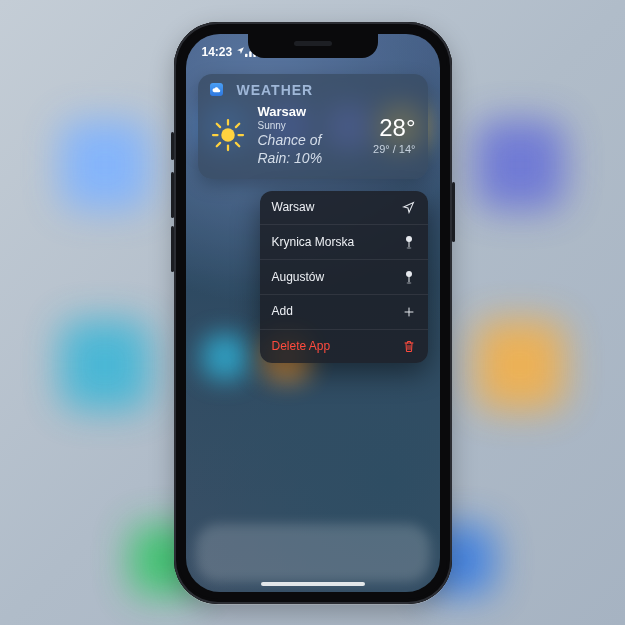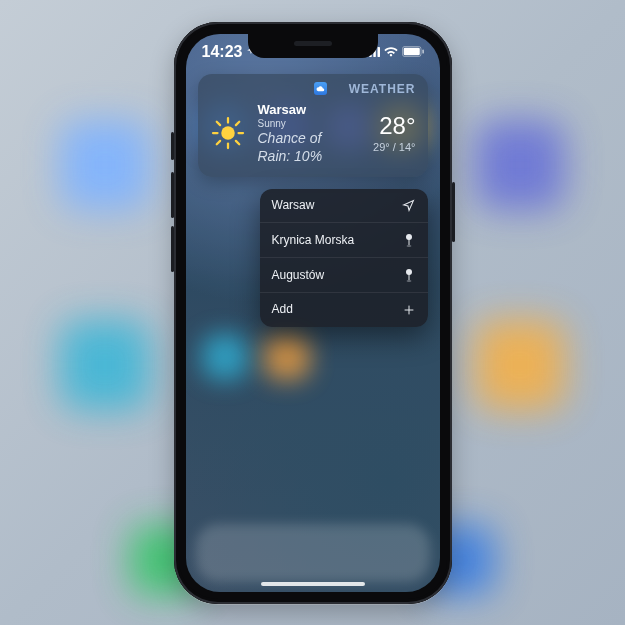"14:23" .status-bar { font-size: 16px -> 12px; justify-content: space-between -> none }
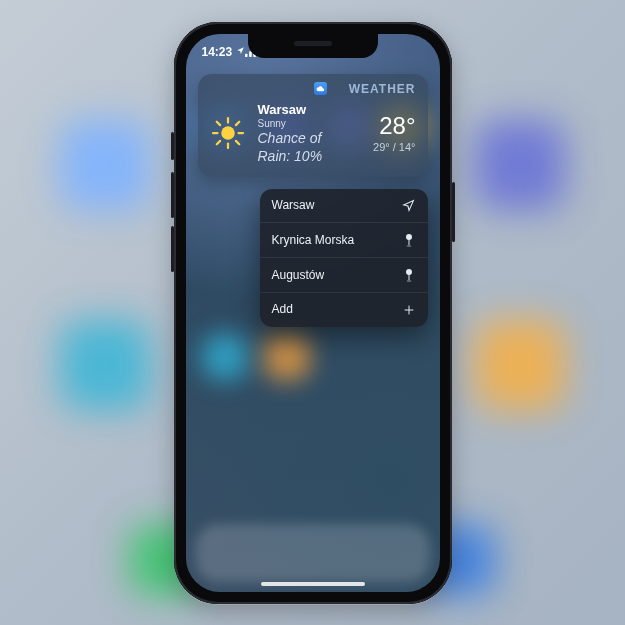"WEATHER" .widget-header { font-size: 12px -> 14px; gap: 22px -> 14px; justify-content: flex-end -> none }
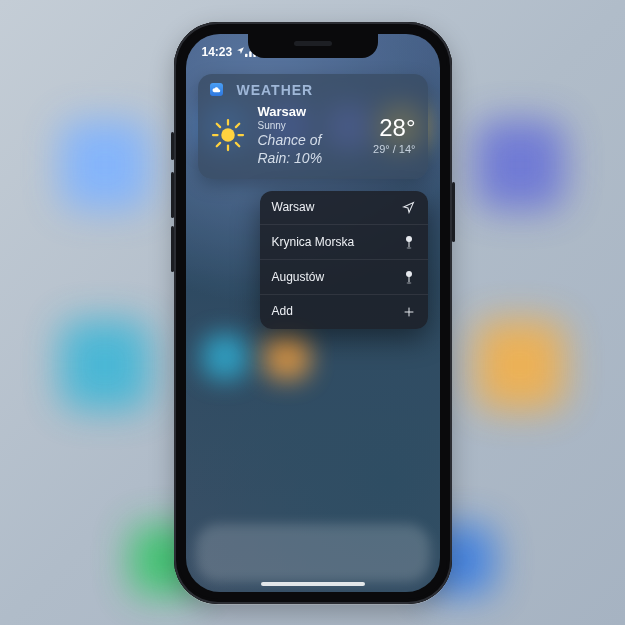"Delete App" div.menu-item { html: none -> <div> <span>Delete App</span> <span> <svg> <path></path> <path></path> <path></path> <line></line> <line></line> </svg> </span> </div> }
